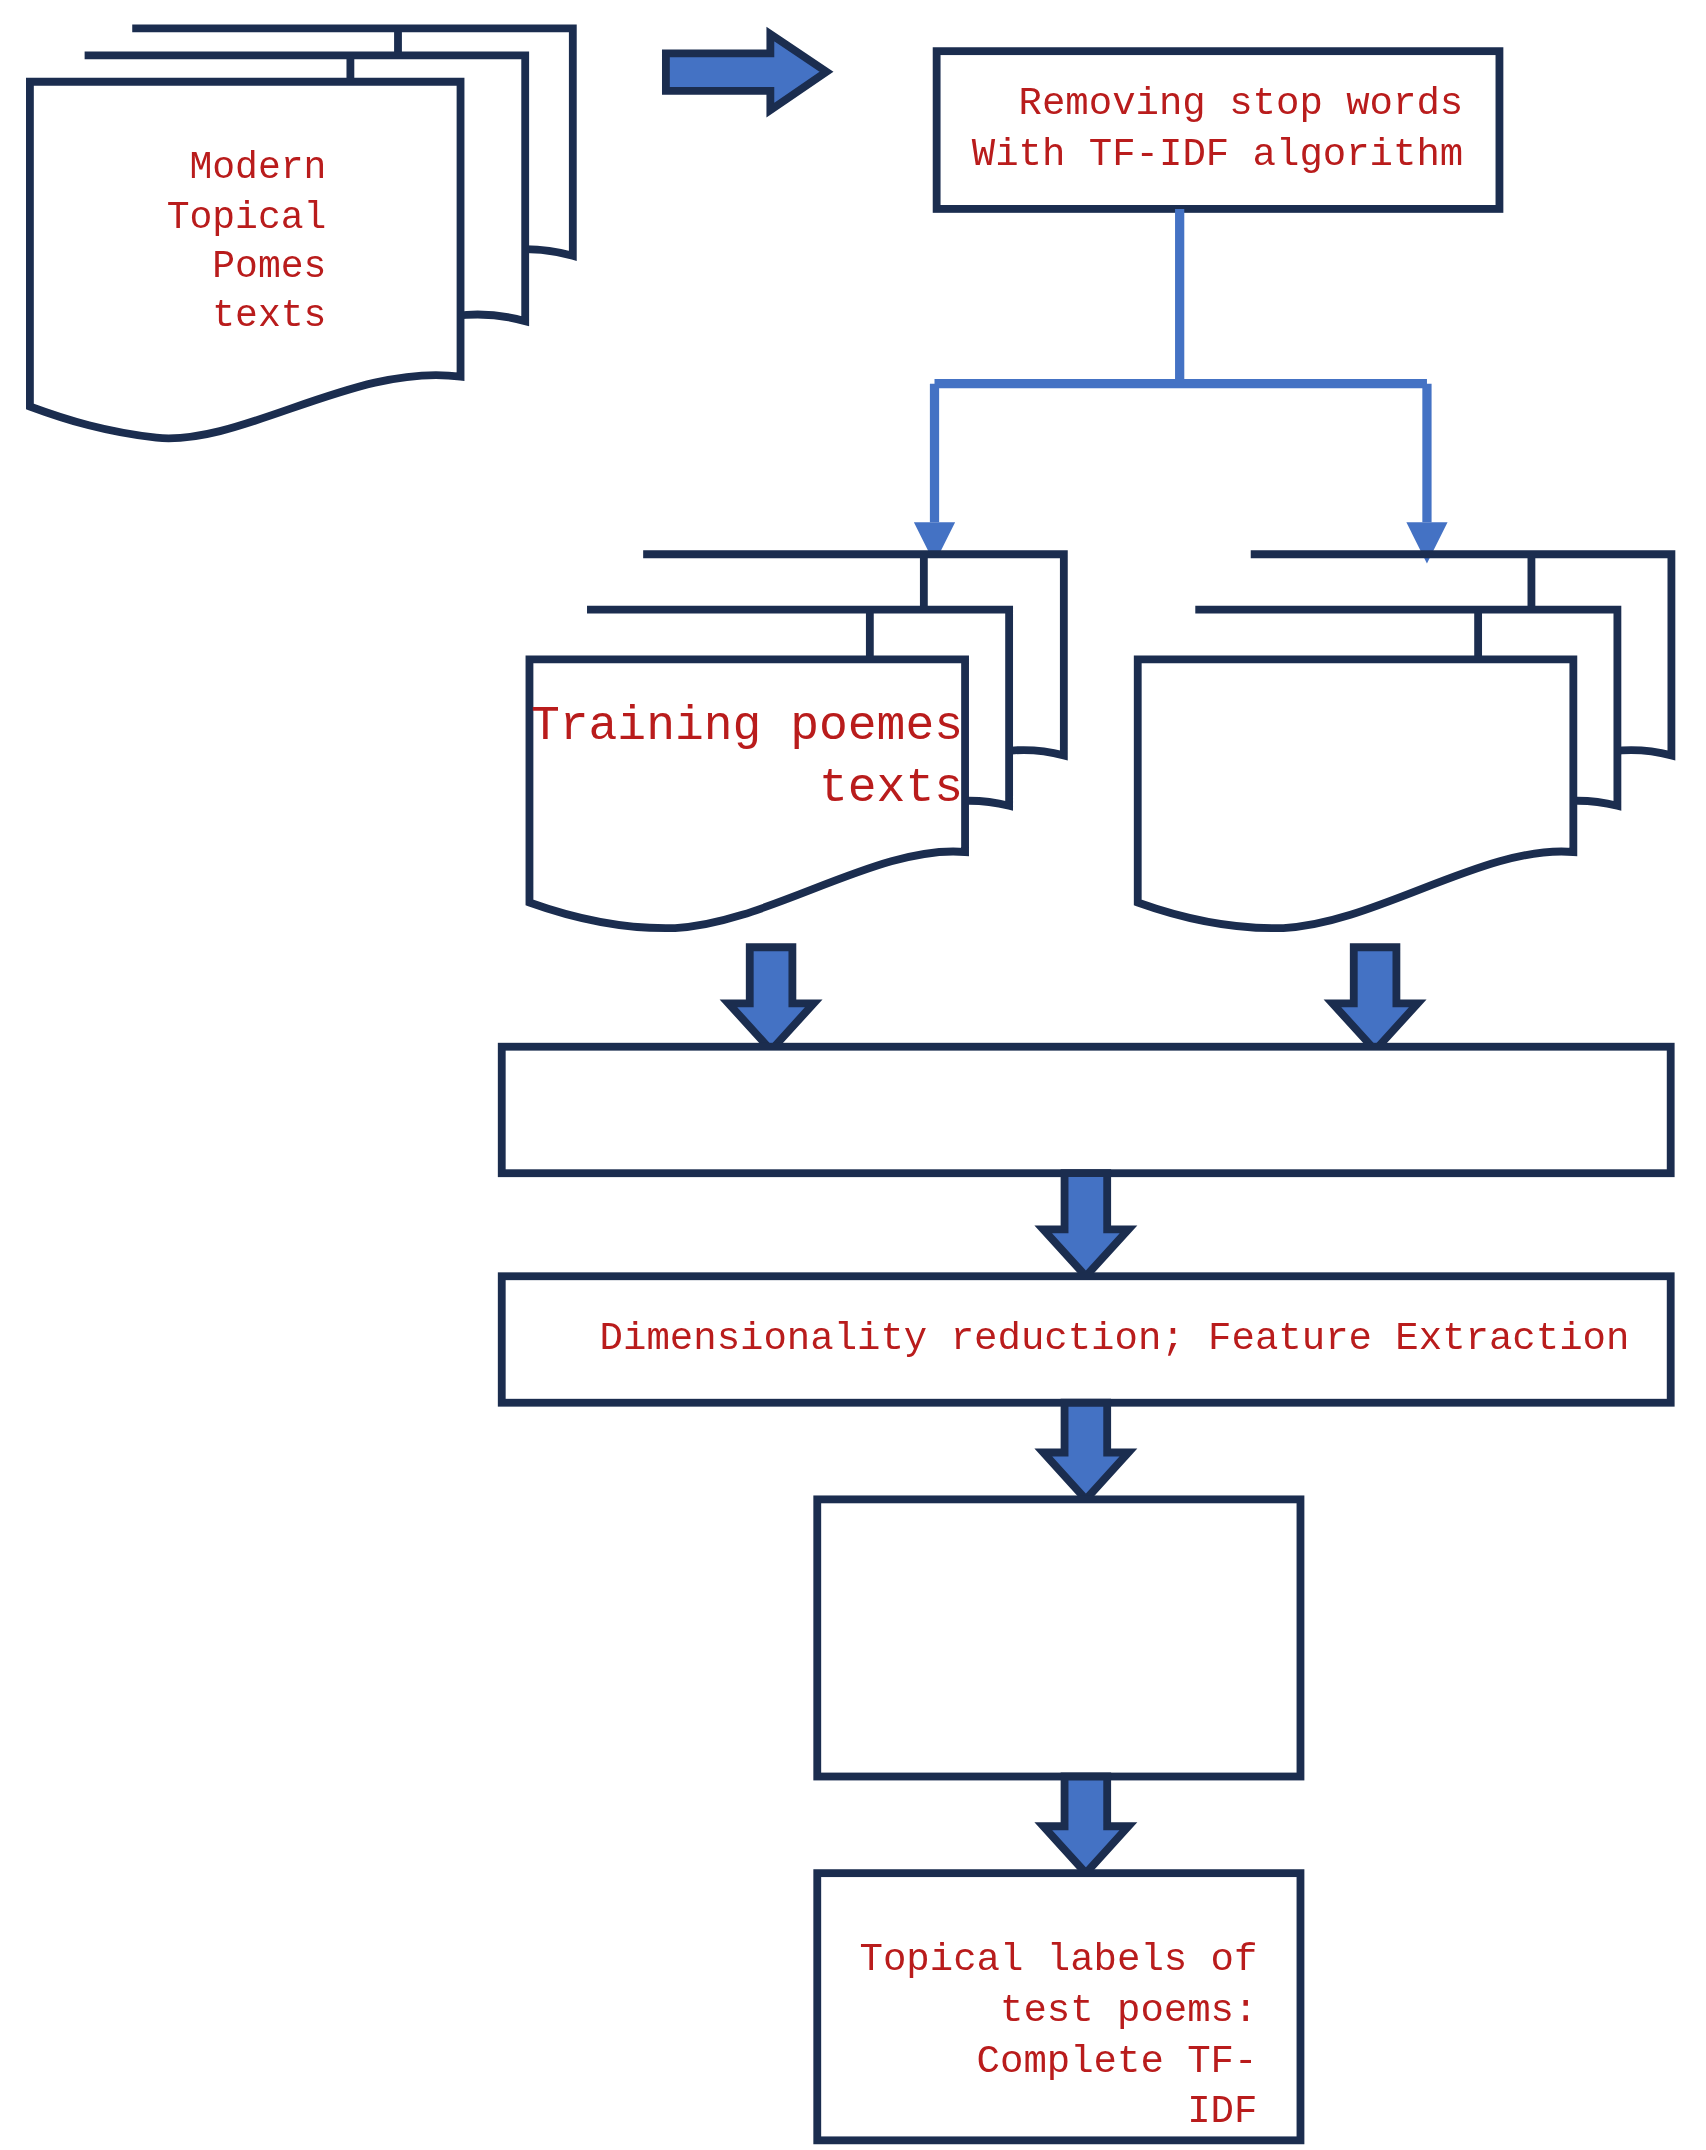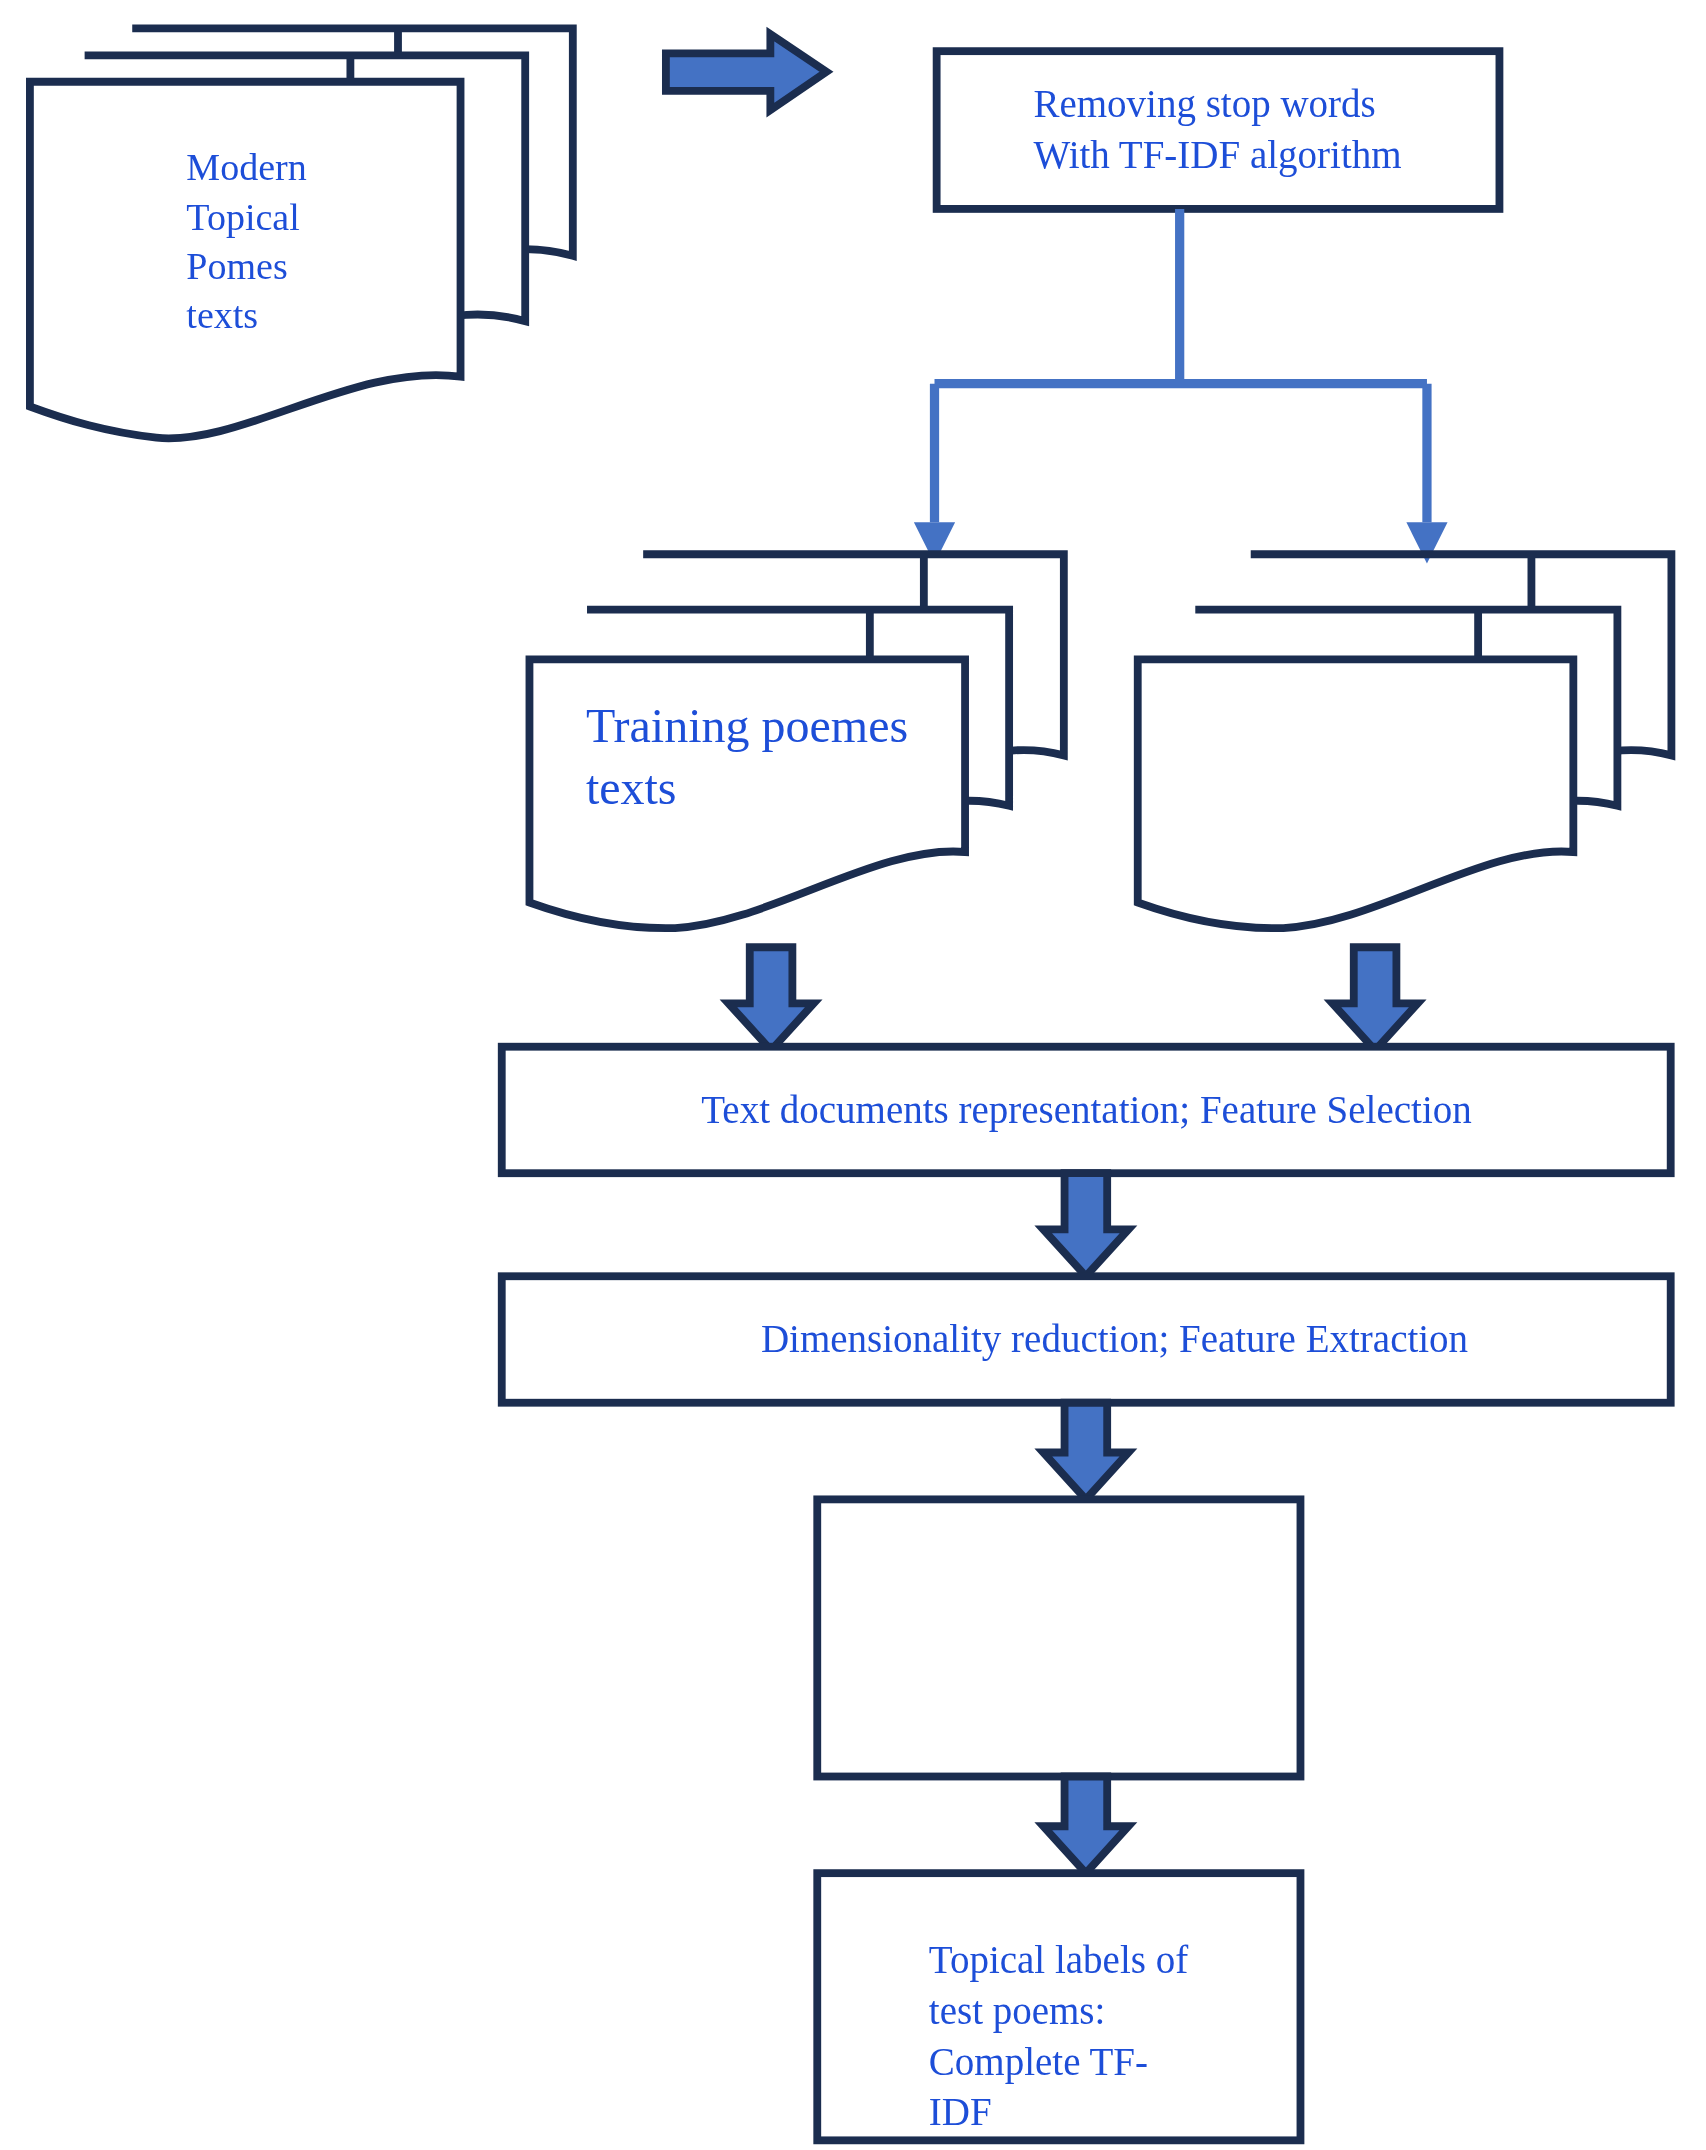"Removing stop words" .lbl { color: #1d4ed8 -> #b91c1c; font-family: Liberation Serif, serif -> Liberation Mono, monospace; text-align: left -> right }
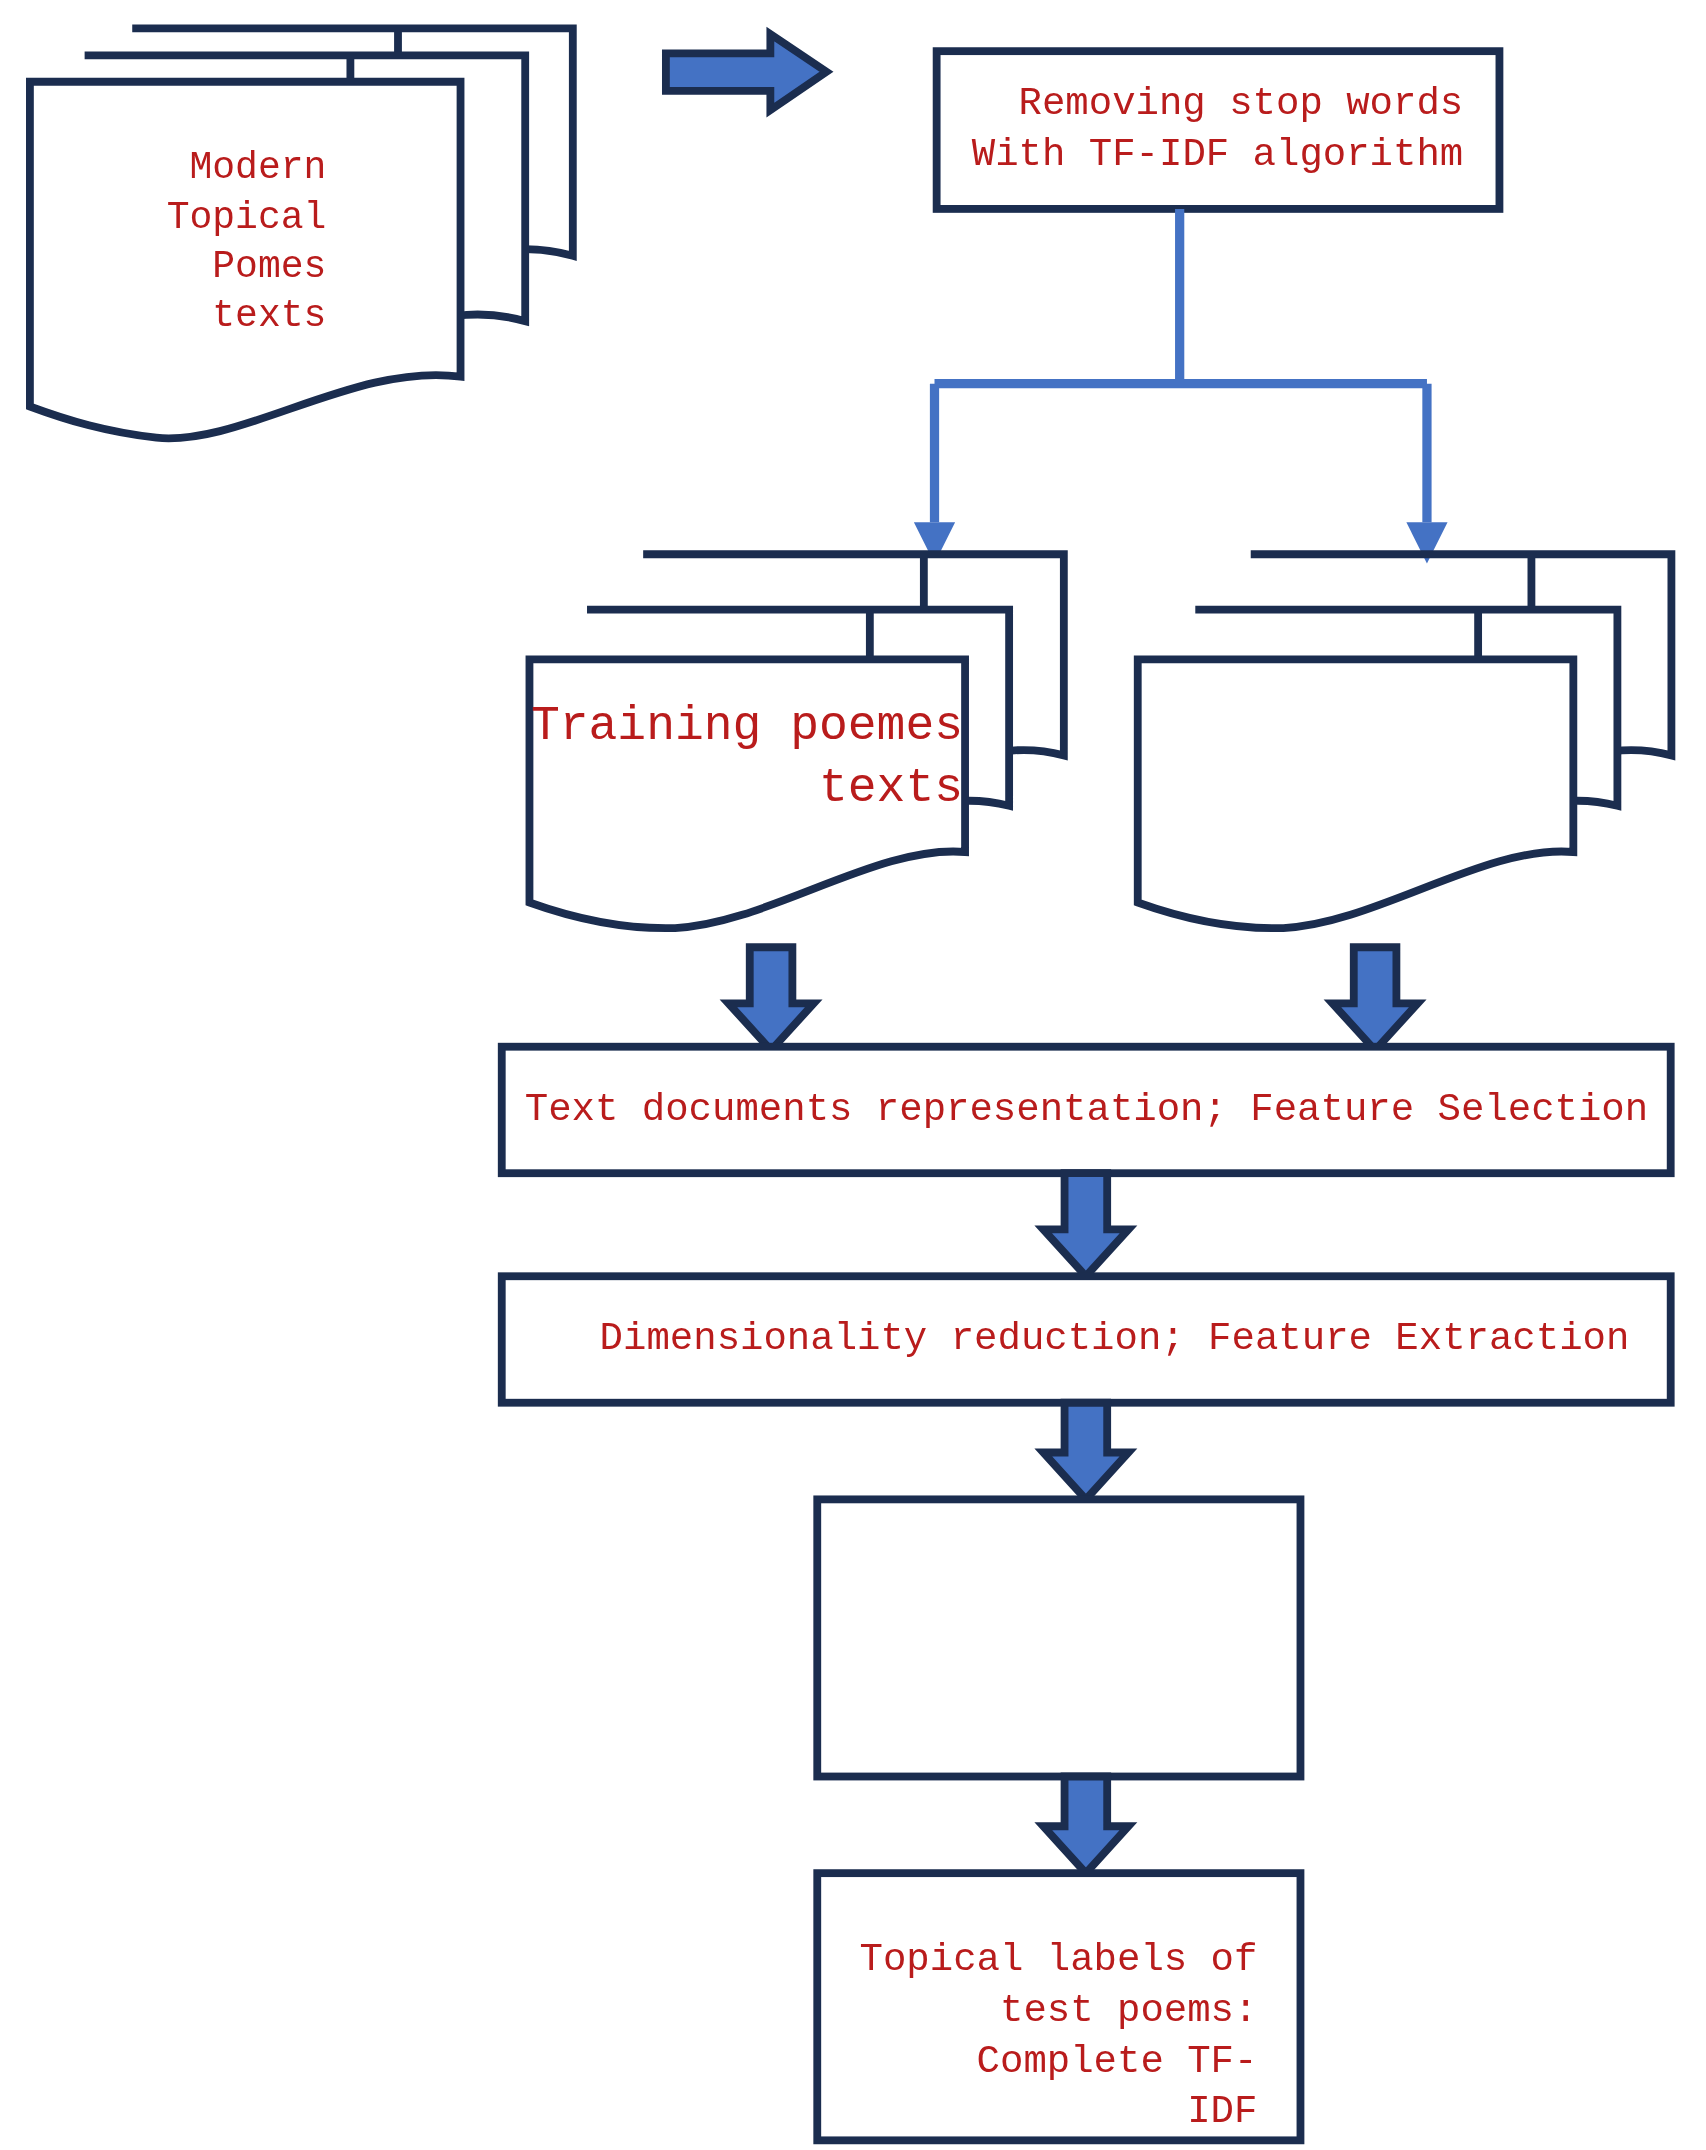"Text documents representation; Feature" div.lbl { html: <div>Text documents representation; Feature Selection</div> -> none }
